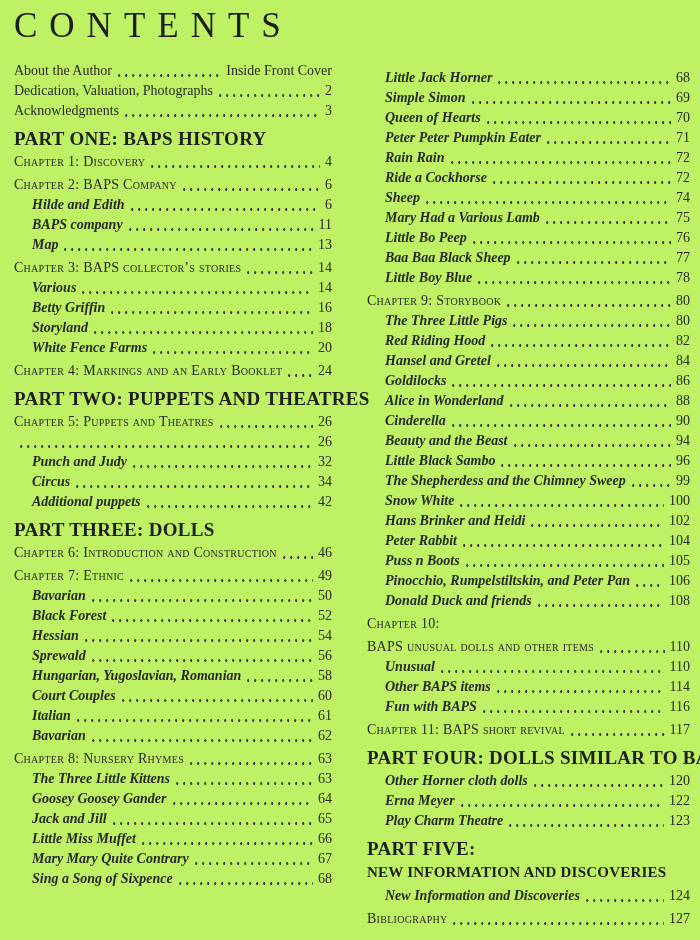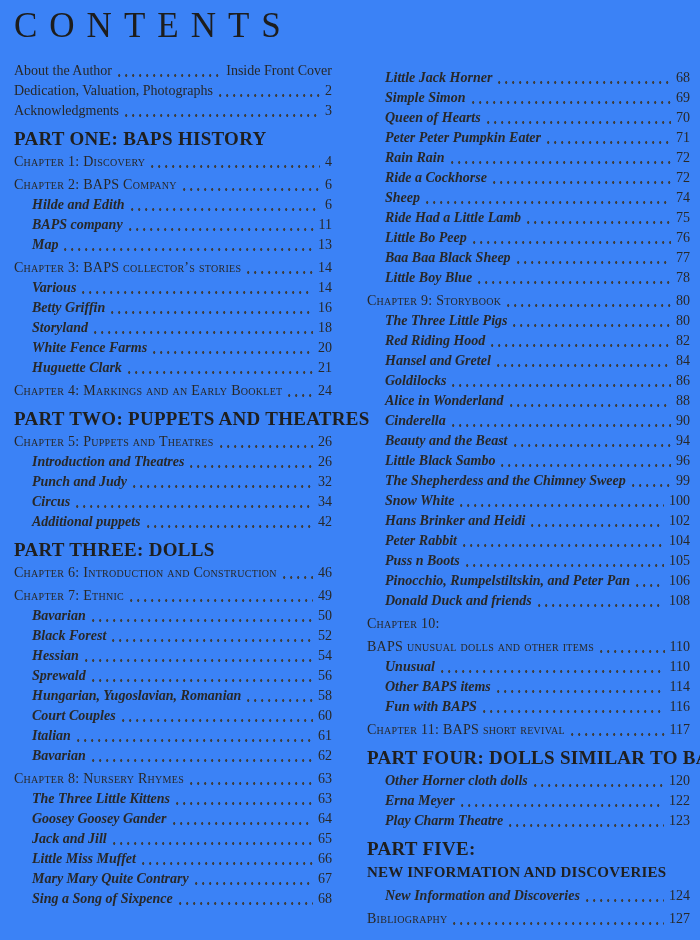"CONTENTS" .page { background: #3b82f6 -> #bef264 }
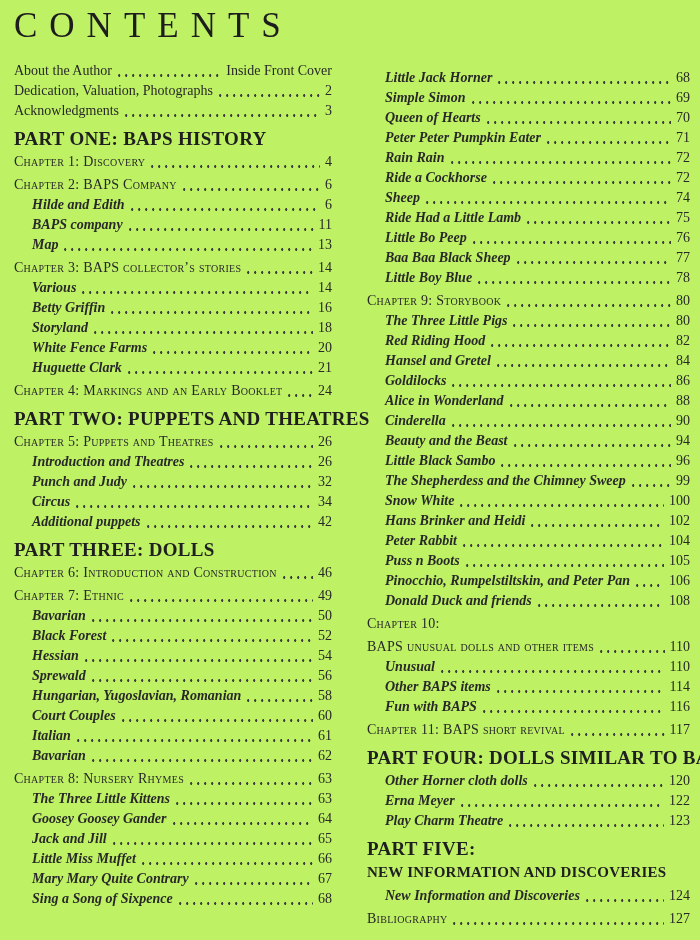"Ride Had a Little Lamb" span.label { text: Ride Had a Little -> Mary Had a Various }
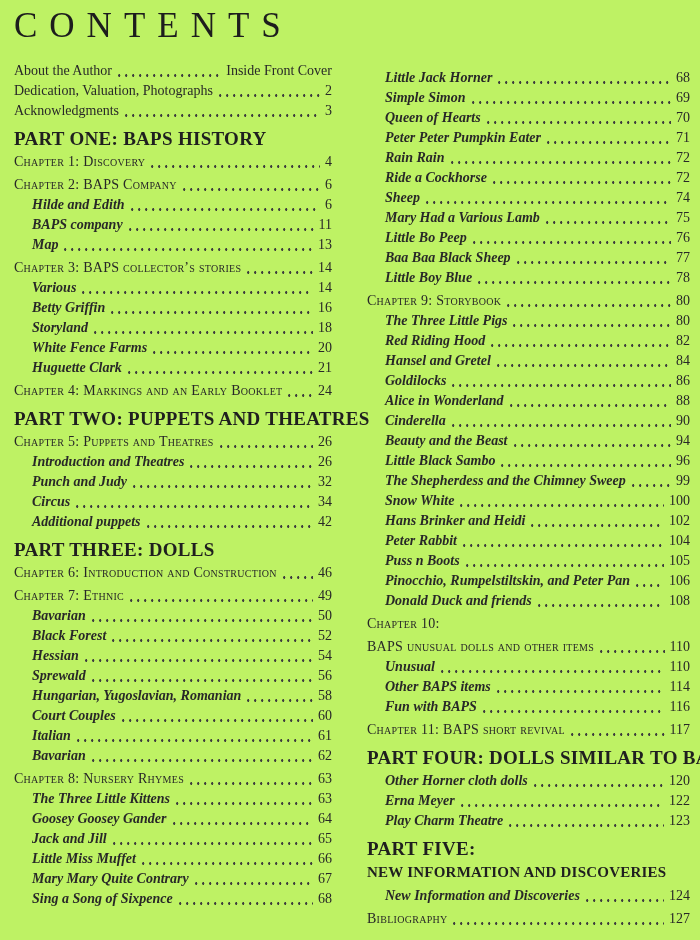"Huguette Clark" div.entry { html: <div> <span>Huguette Clark</span> <span></span> <span>21</span> </div> -> none }
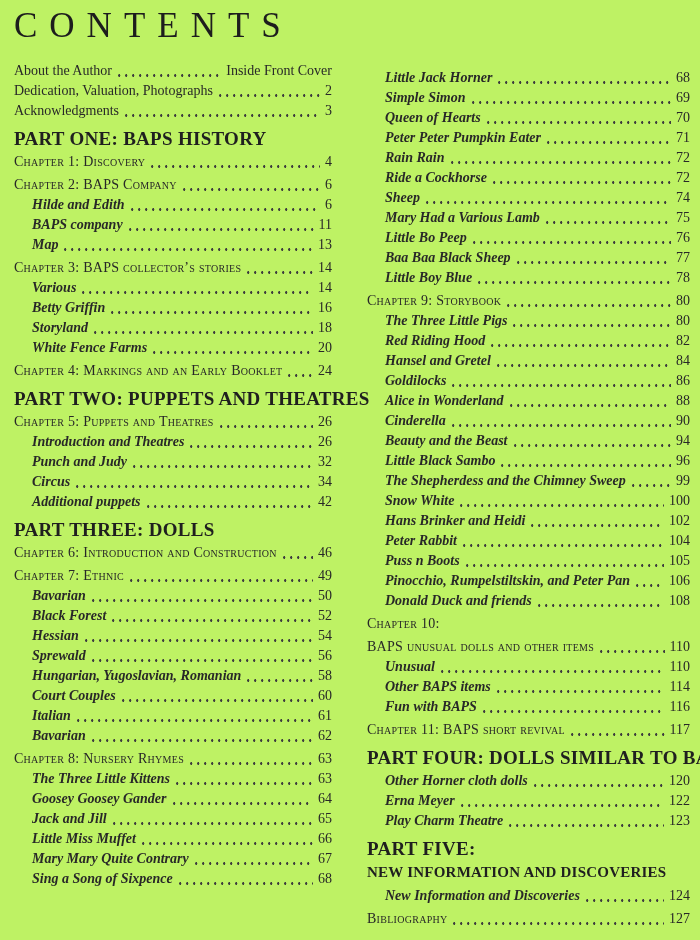"Introduction and Theatres" span.label { html: <span>Introduction and Theatres</span> -> none }
